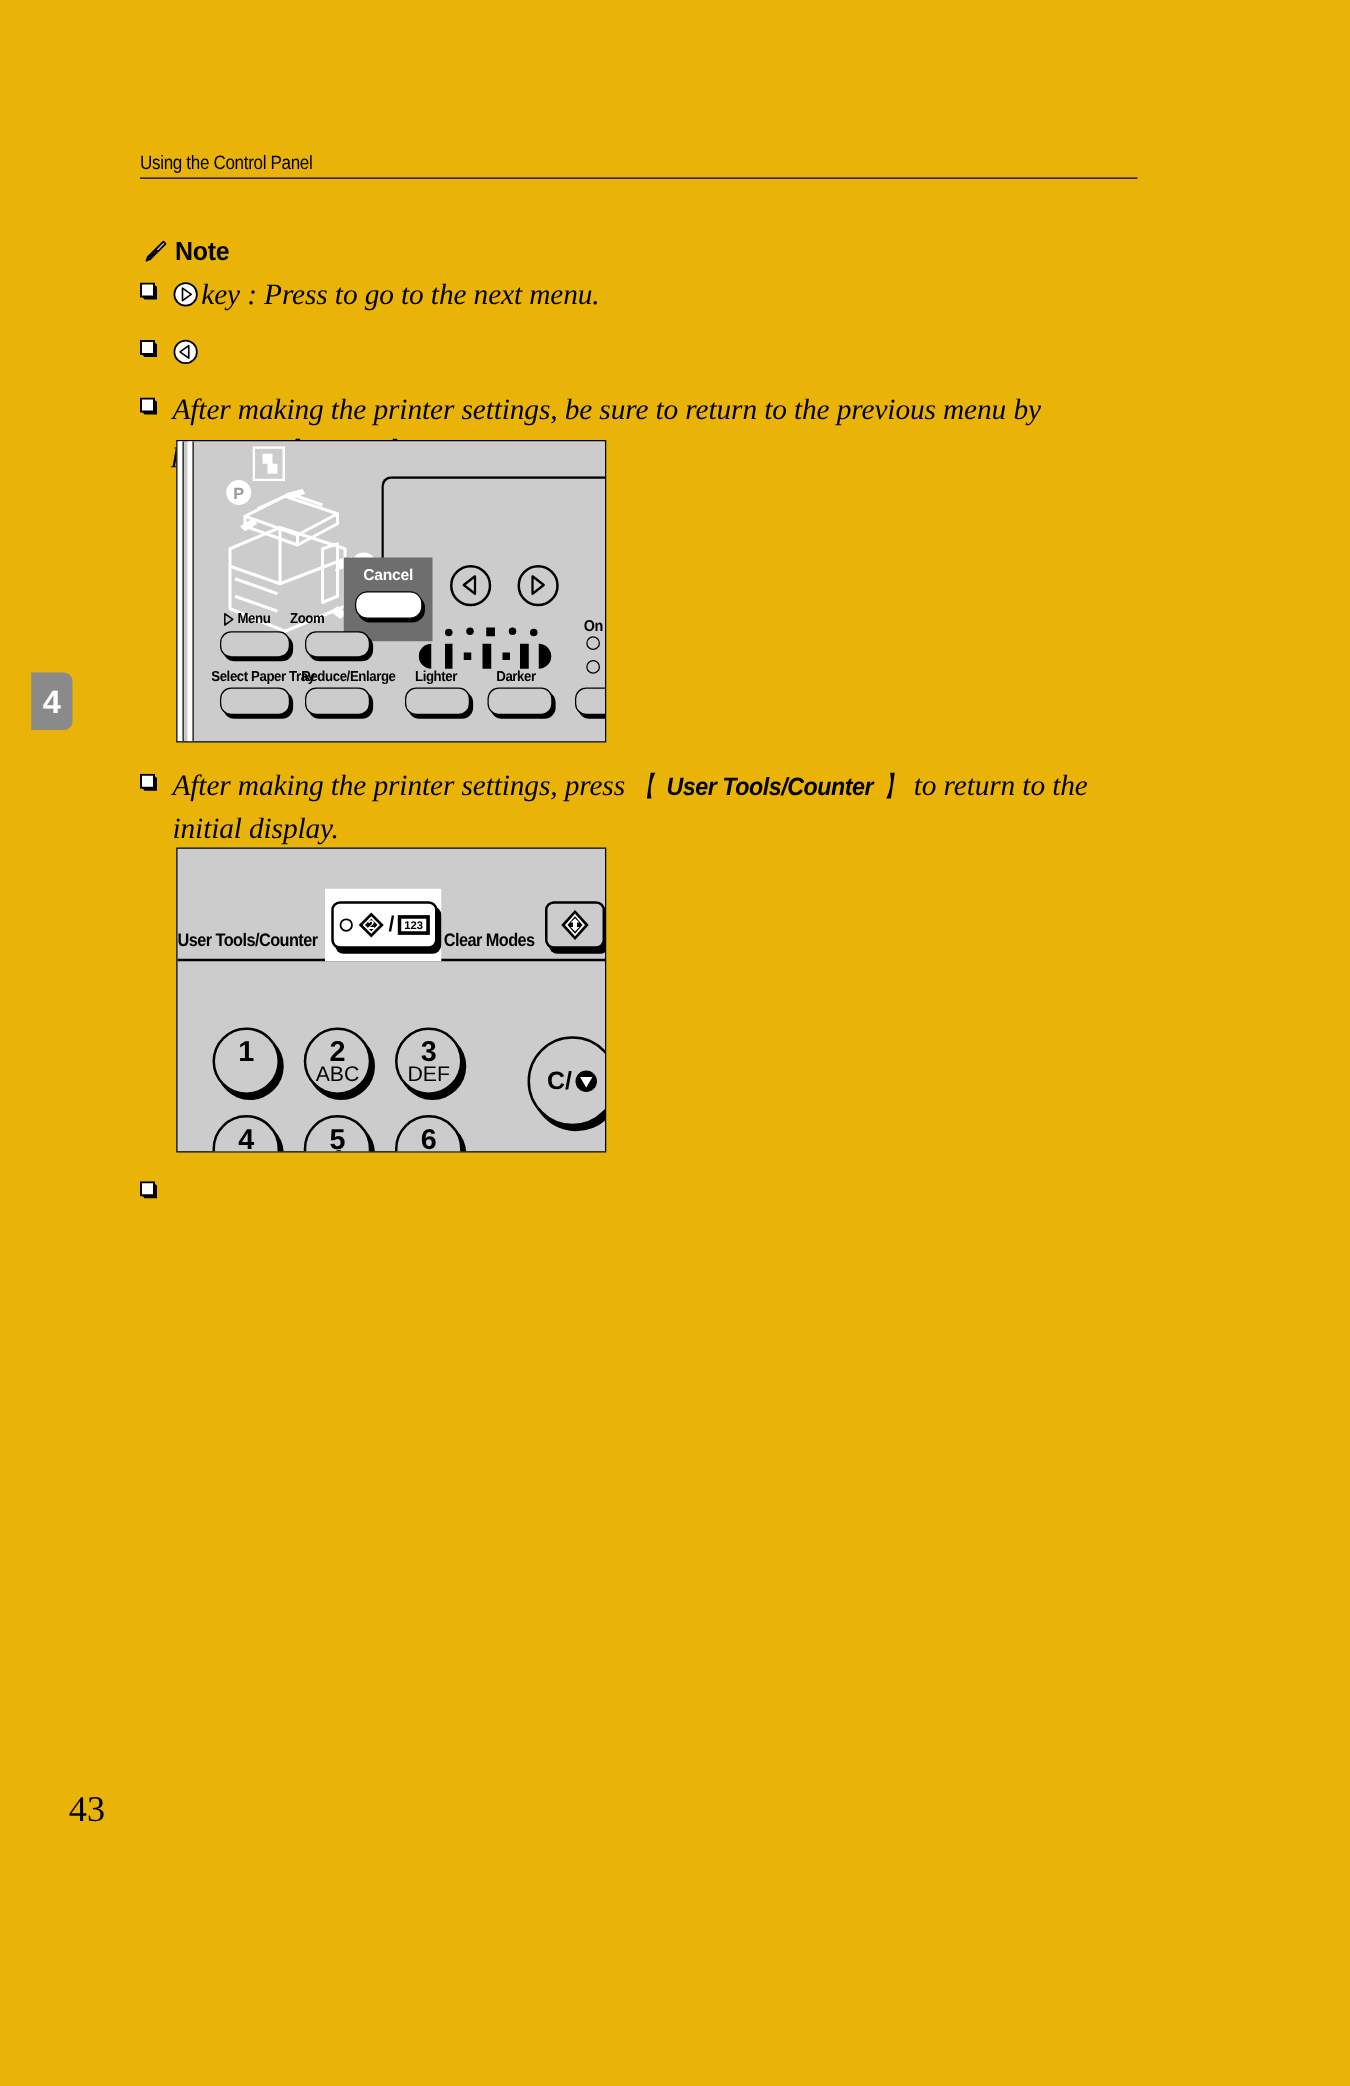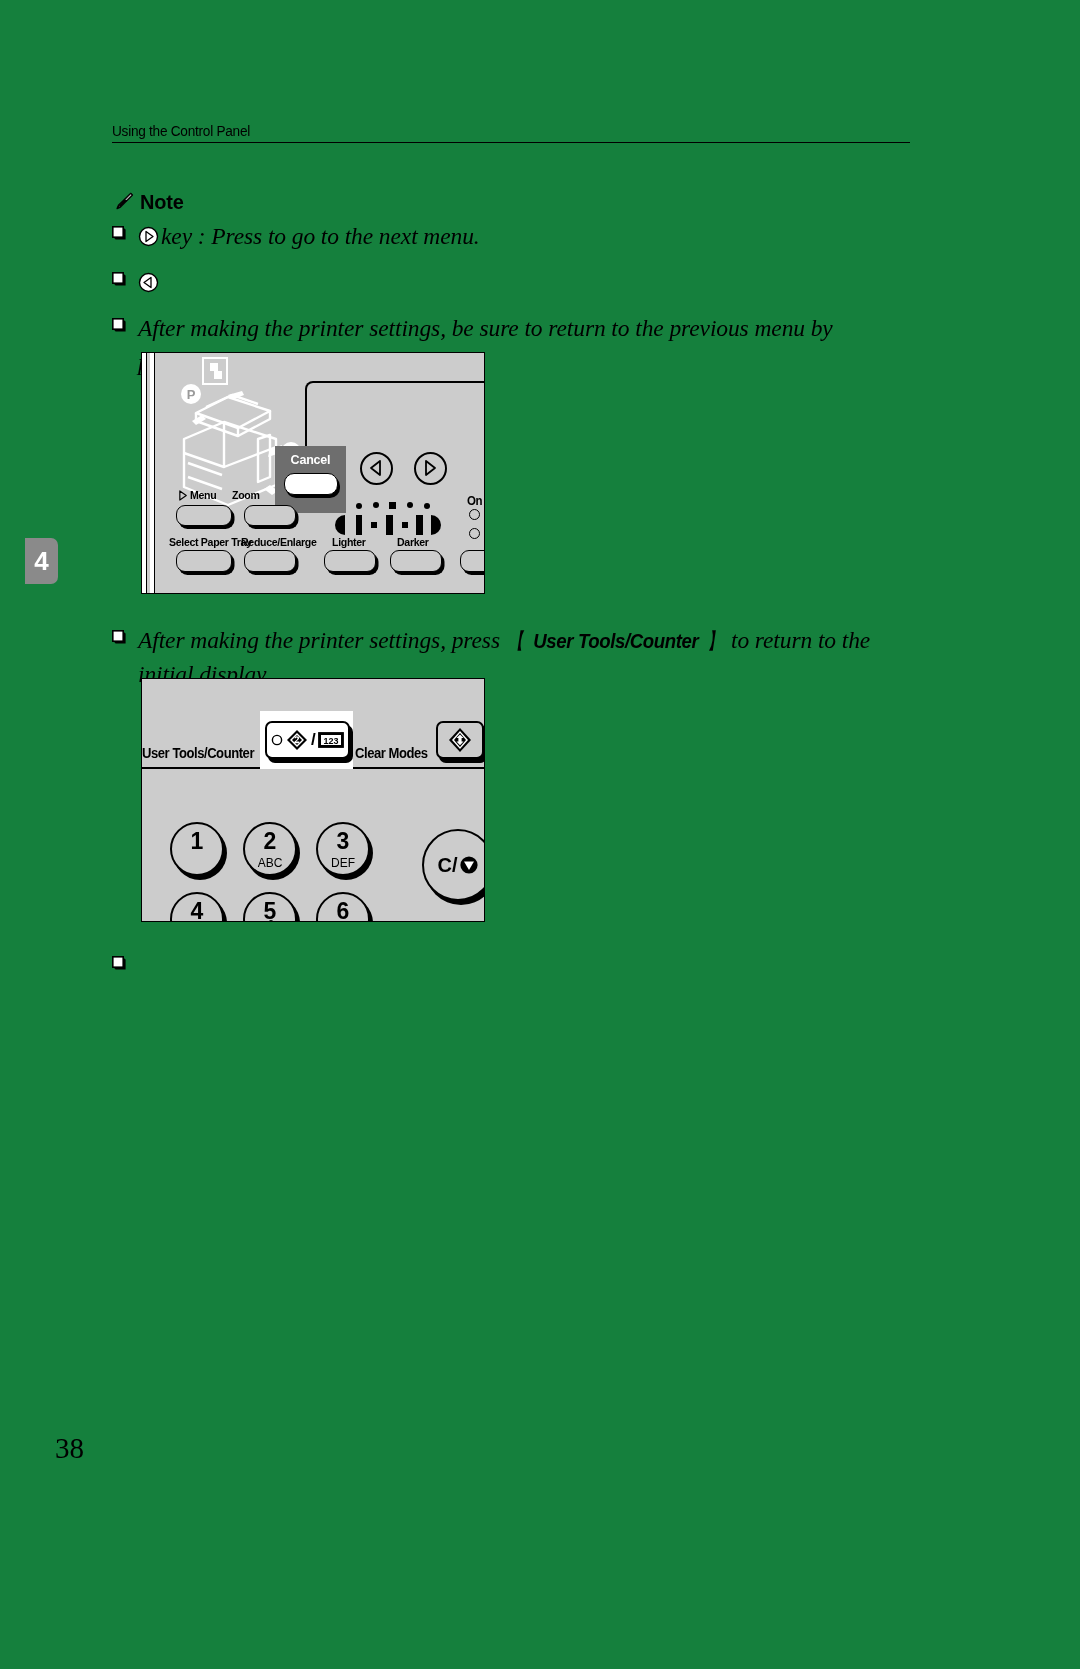"Using the Control Panel" .page { background: #15803d -> #eab308 }
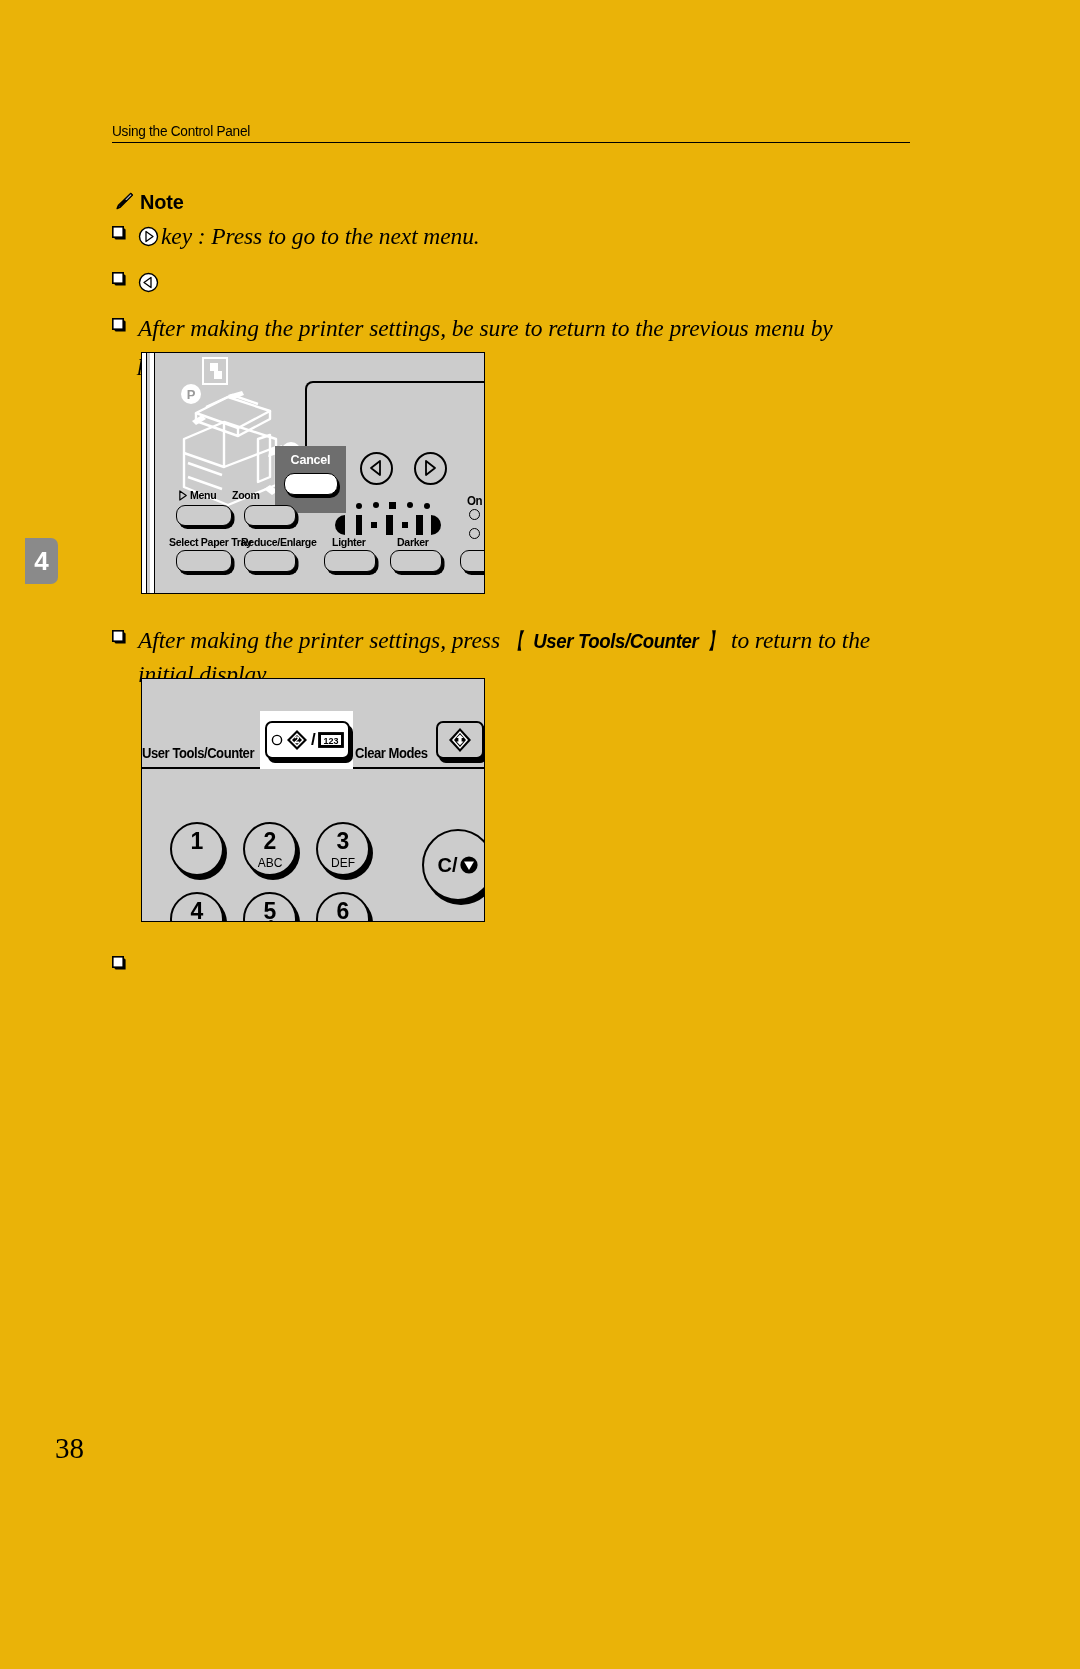"After making the printer settings, press" .para-block { margin-top: 11px -> none }
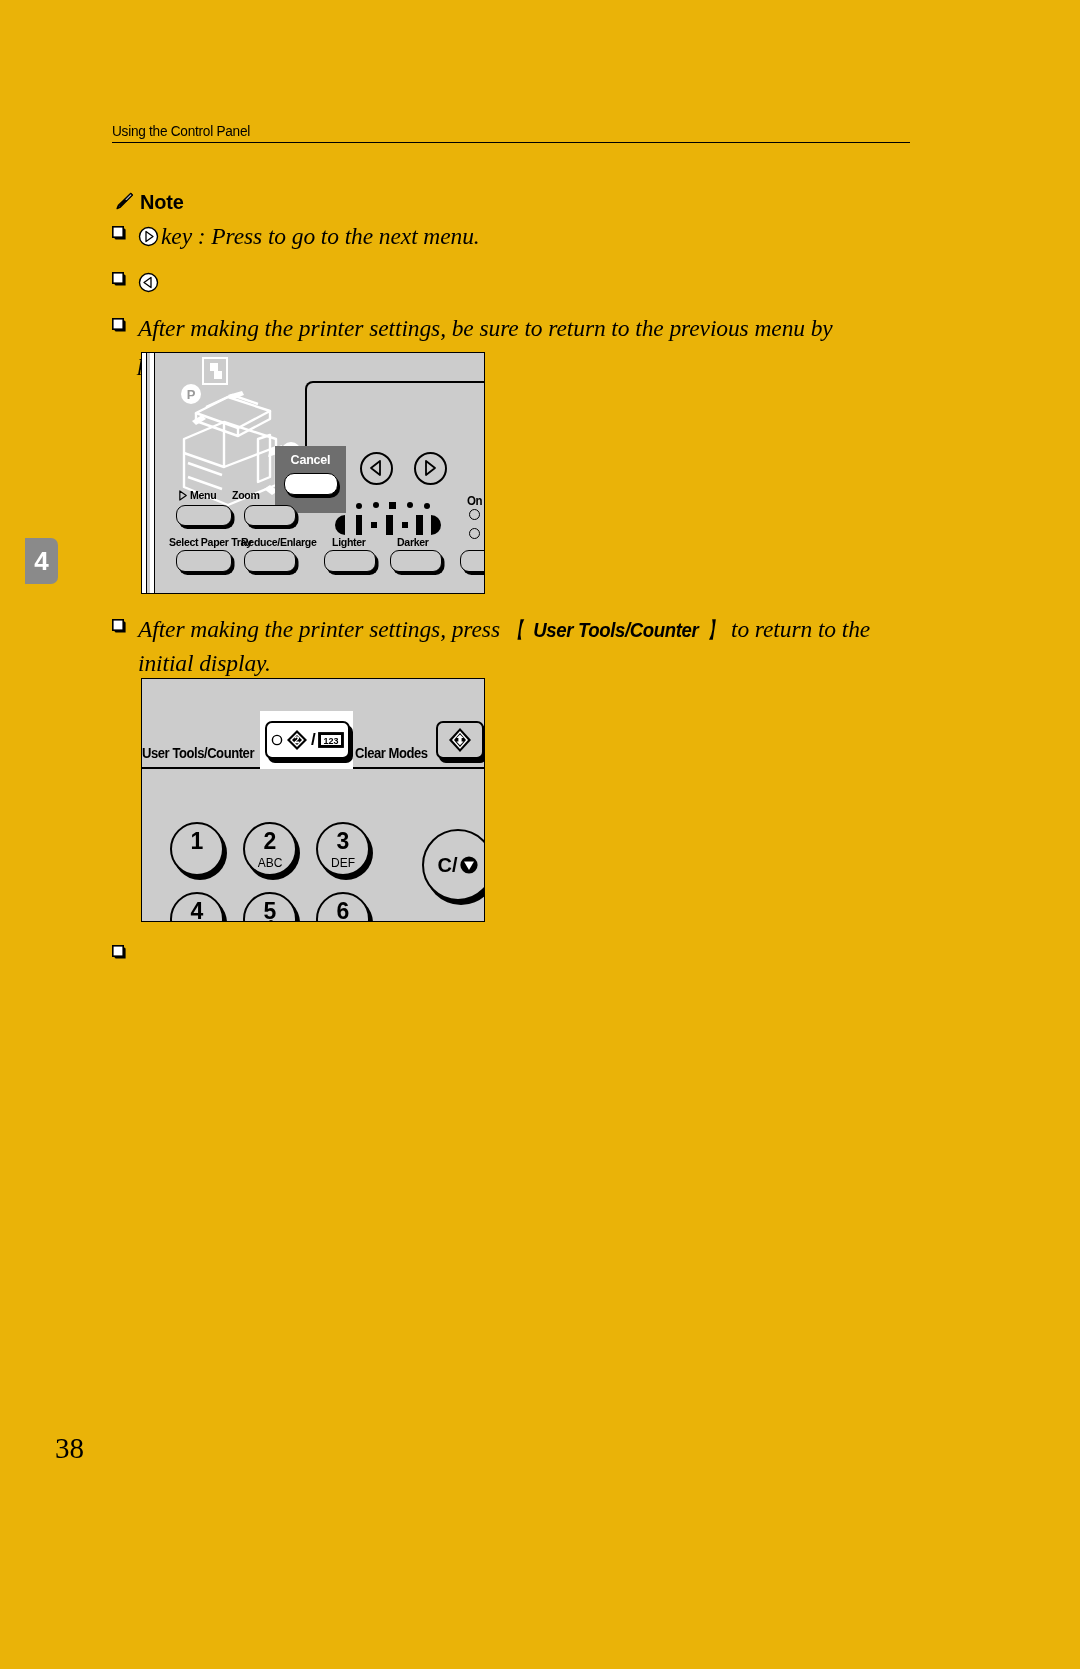"ABC" .numkey .nk-letters { font-size: 12px -> 17px }
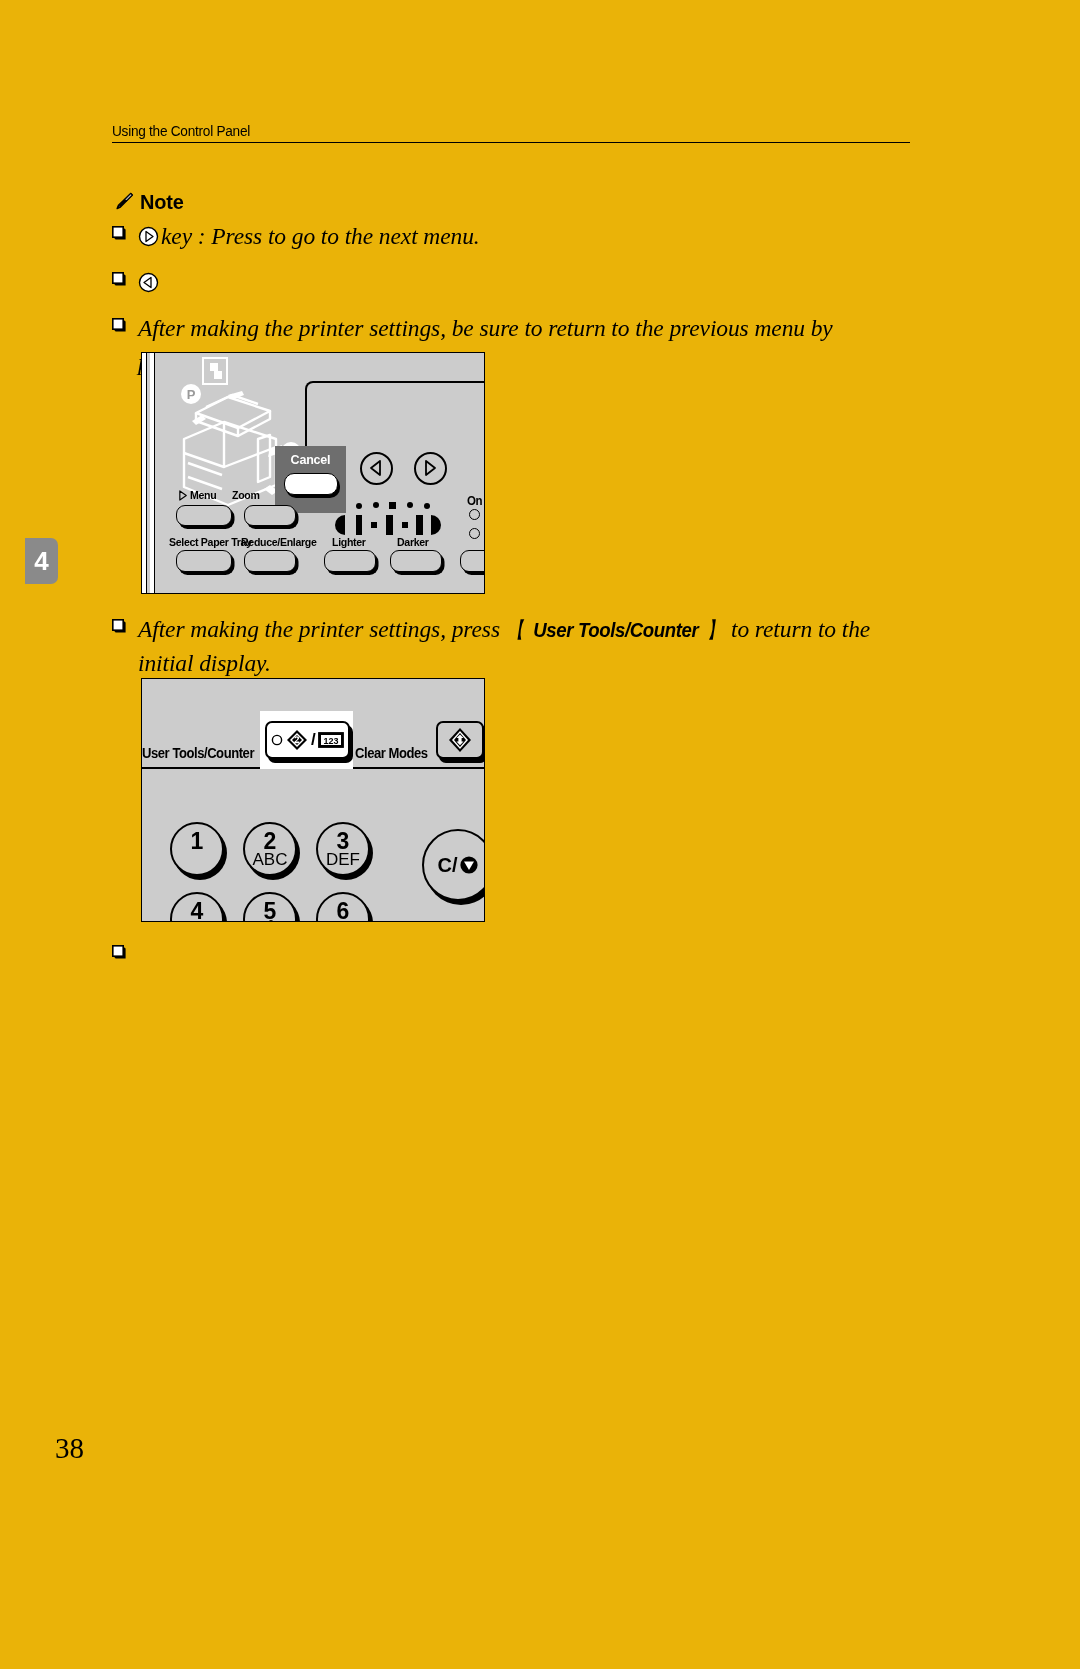"38" div.page-number { text: 38 -> 43 }
